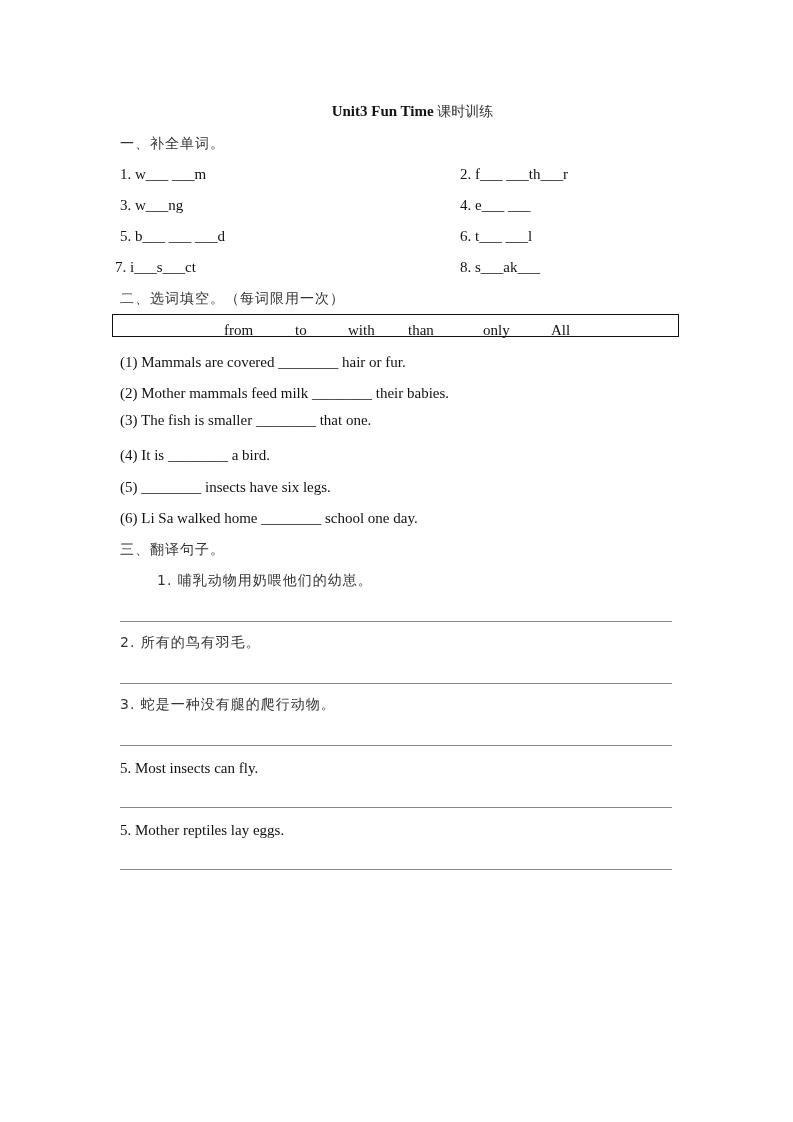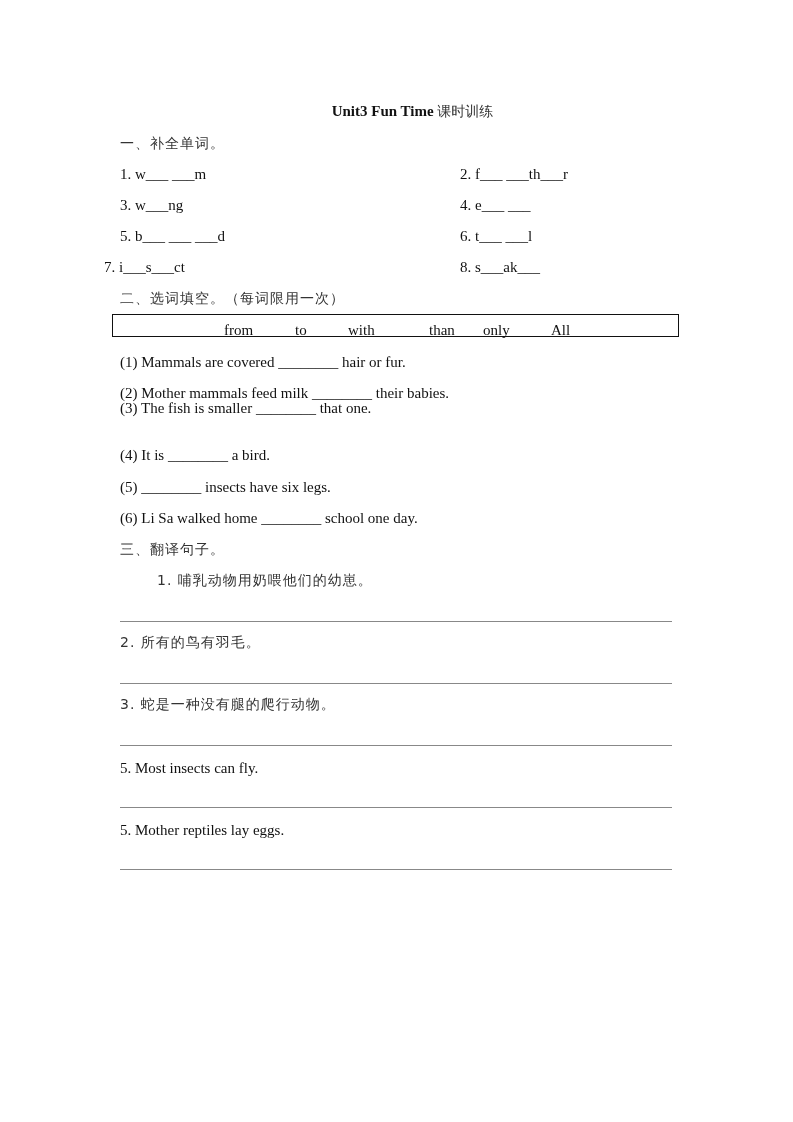"7. i___s___ct" div.abs { left: 104px -> 115px }
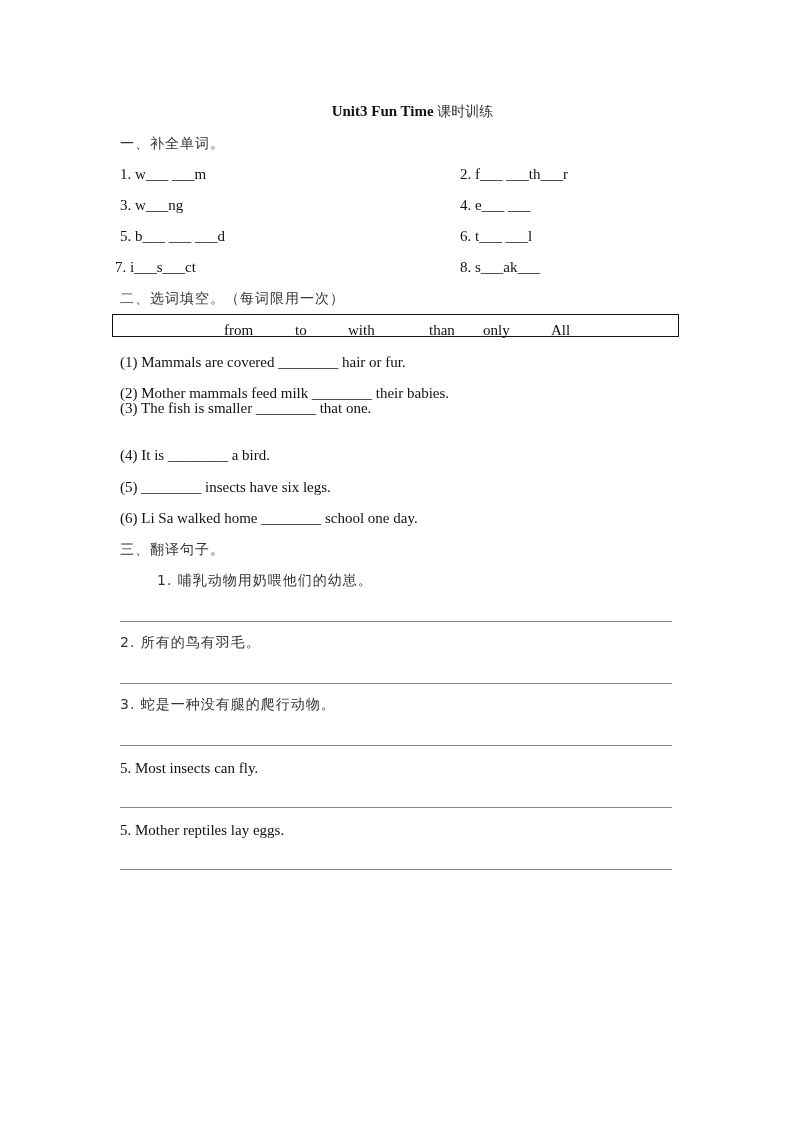"than" span { left: 316px -> 295px }
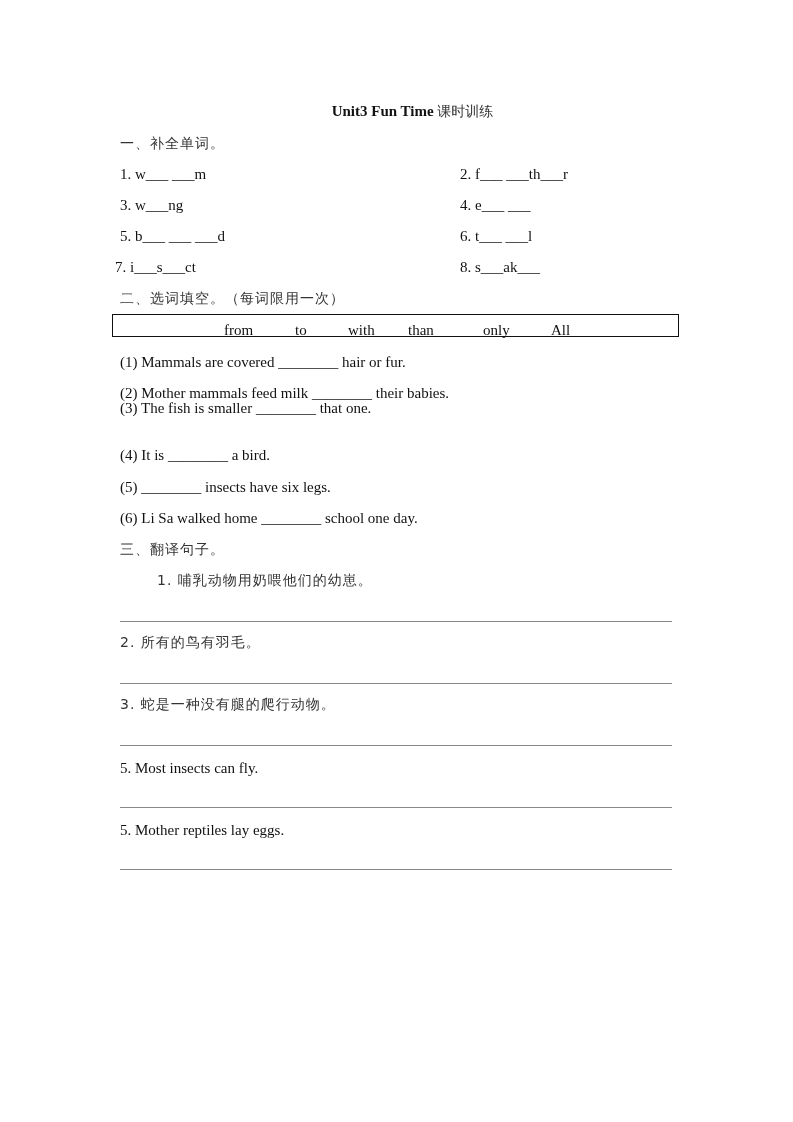"(3) The fish is smaller" div.abs { top: 400px -> 412px }
